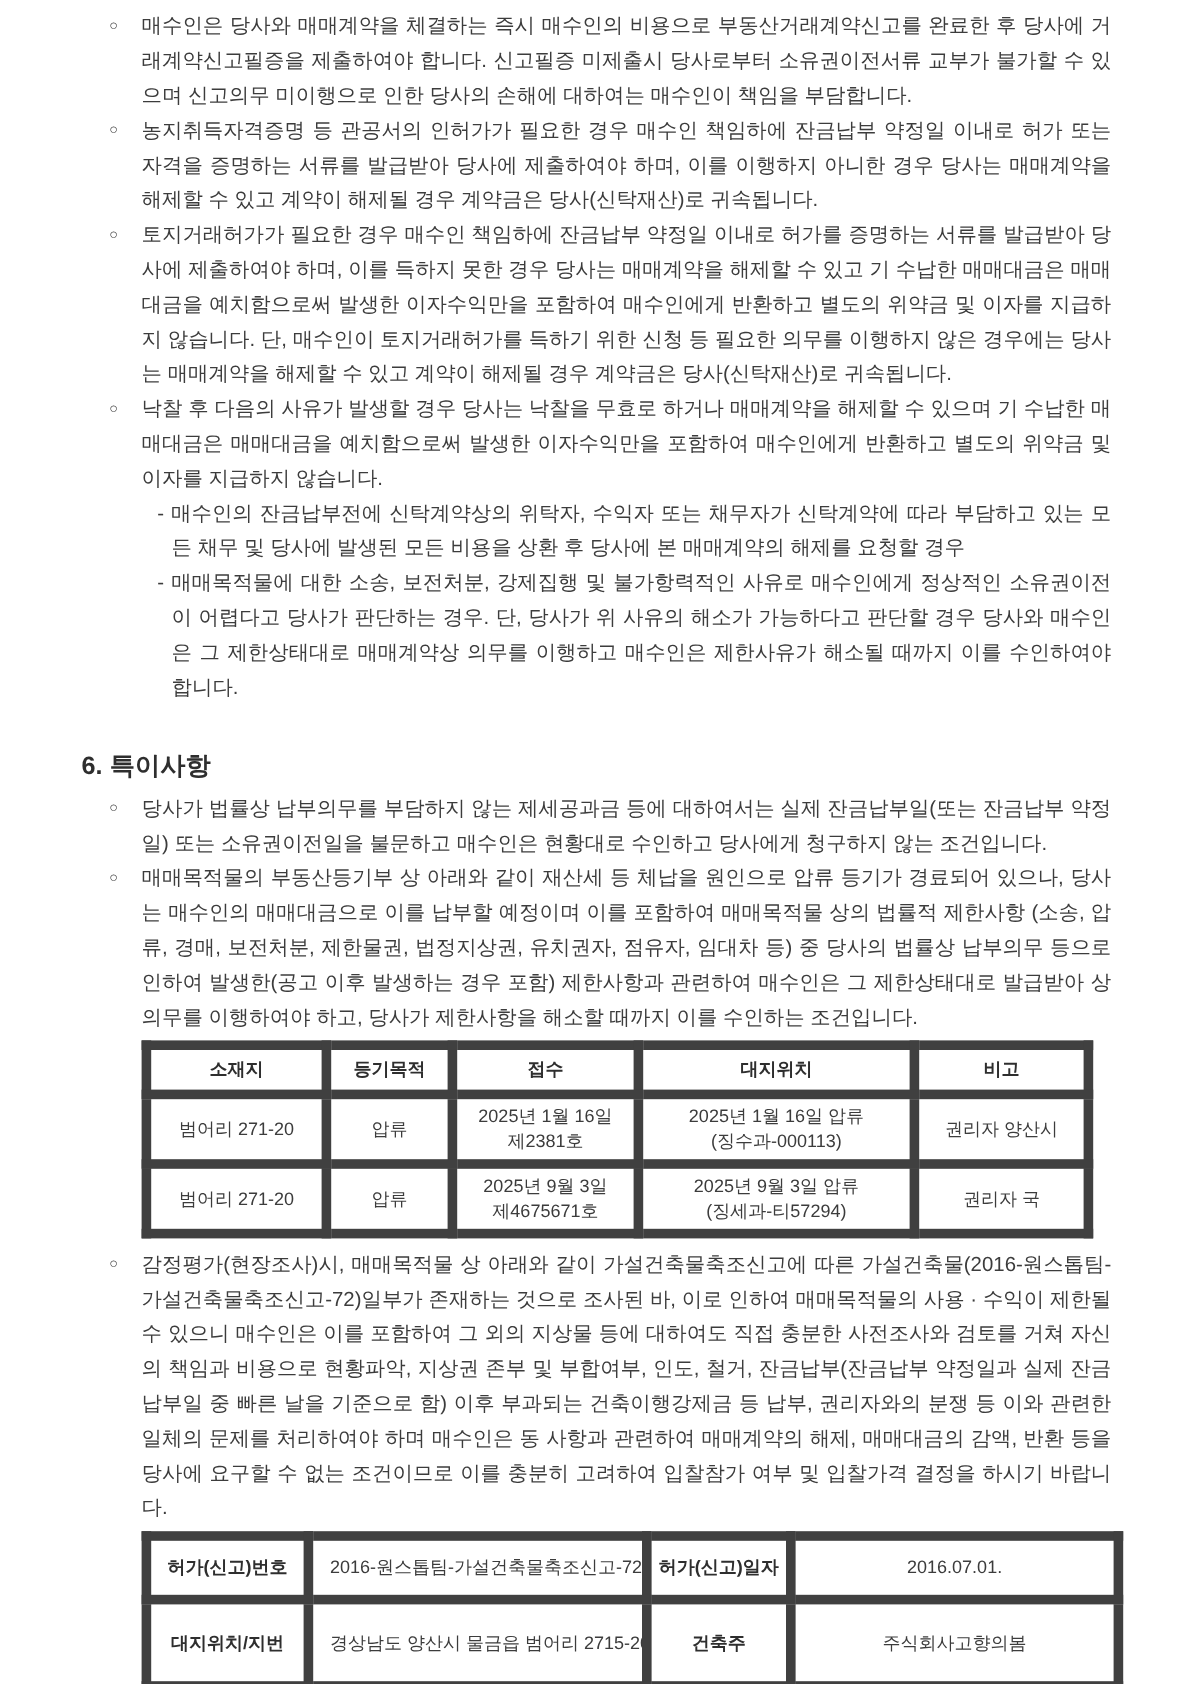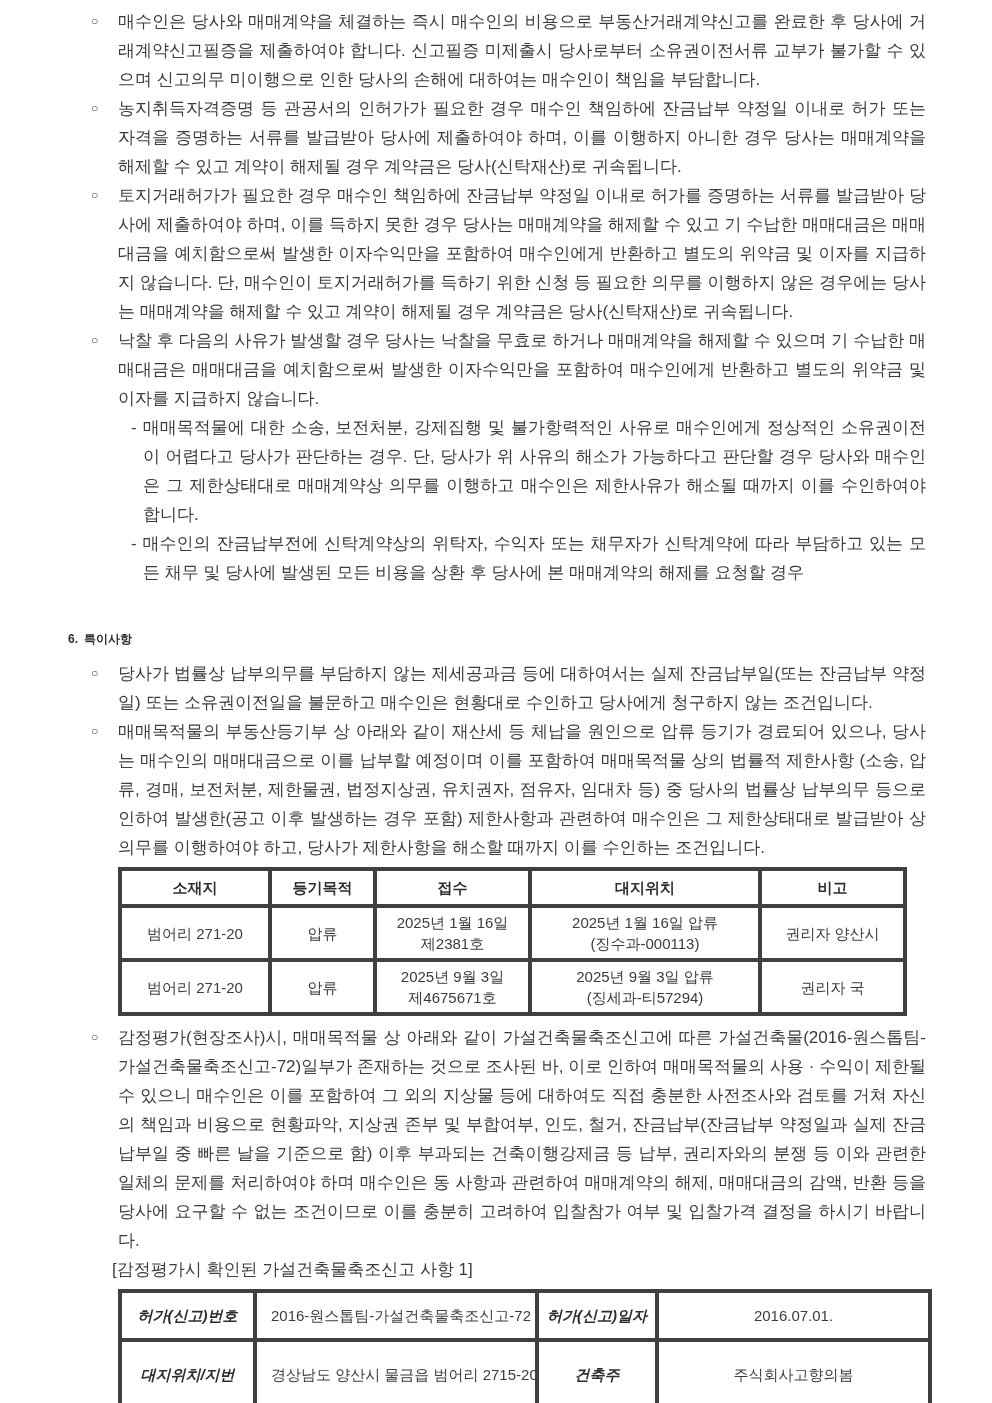"- 매매목적물에 대한 소송, 보전처분," div.subitem { order: before "- 매수인의 잔금납부전에 신탁계약상의 위탁자," -> after "- 매수인의 잔금납부전에 신탁계약상의 위탁자," }
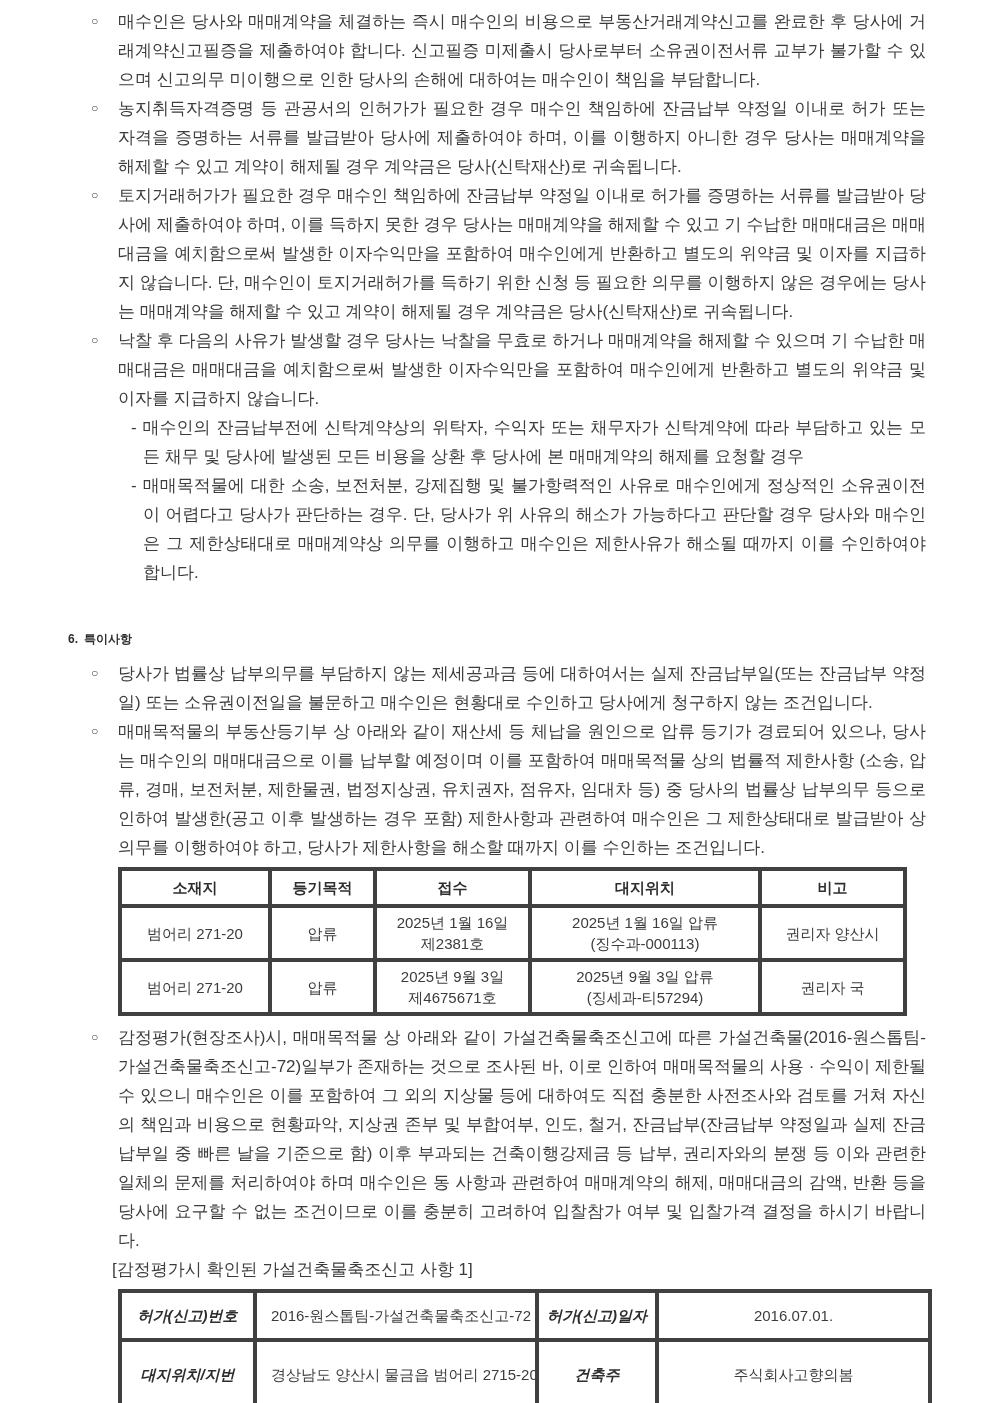"6. 특이사항" .sec-head { font-size: 12px -> 21px }
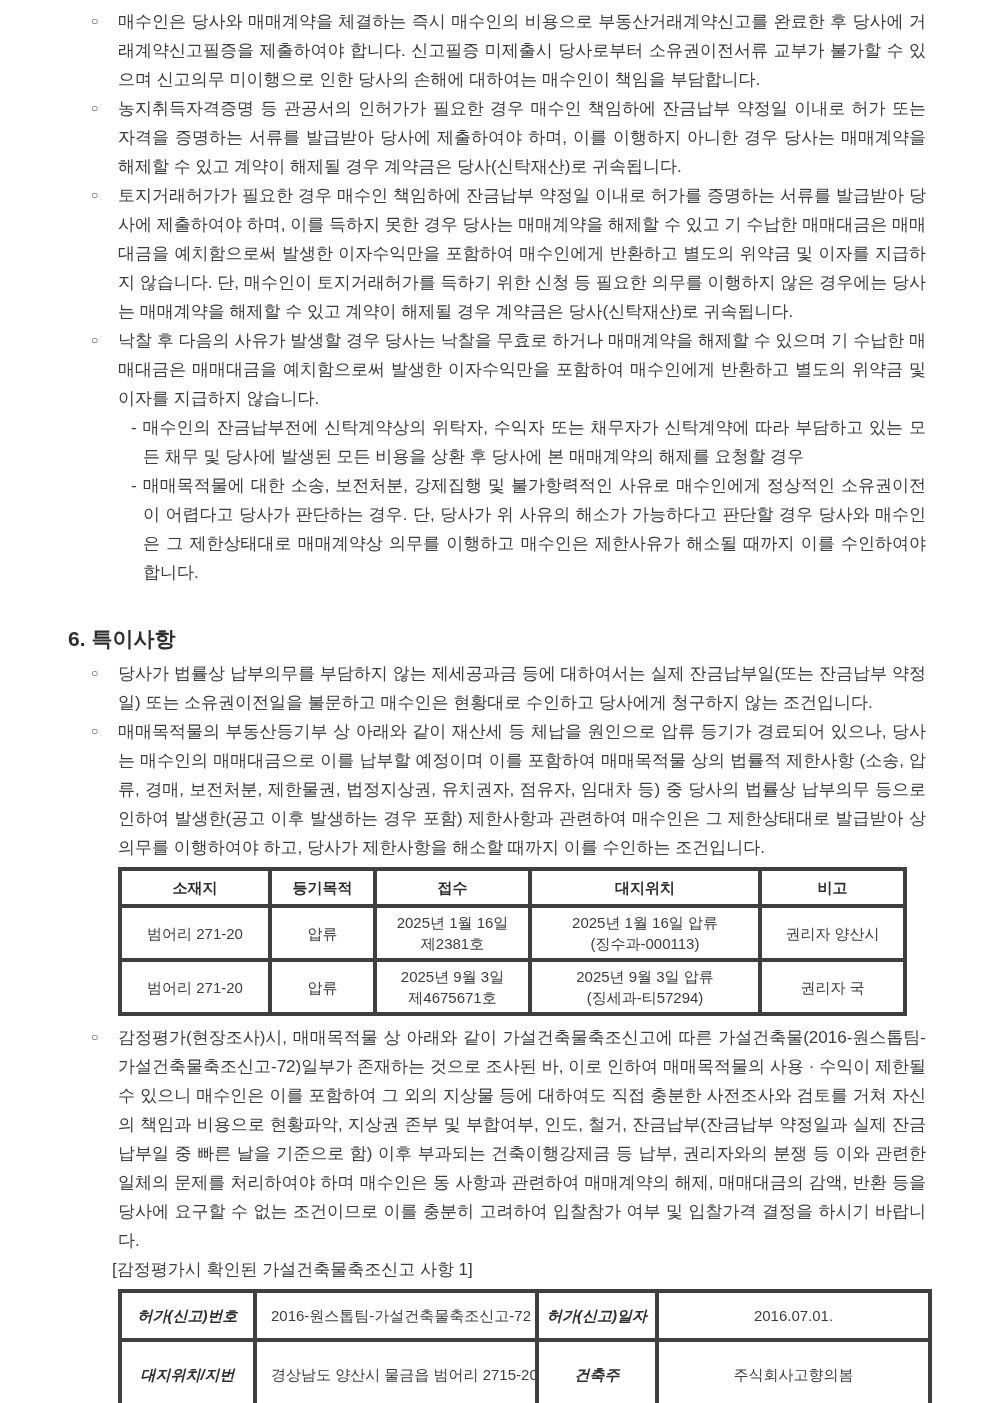"소재지" td,th { border: 4px solid #404040 -> 8px solid #404040 }
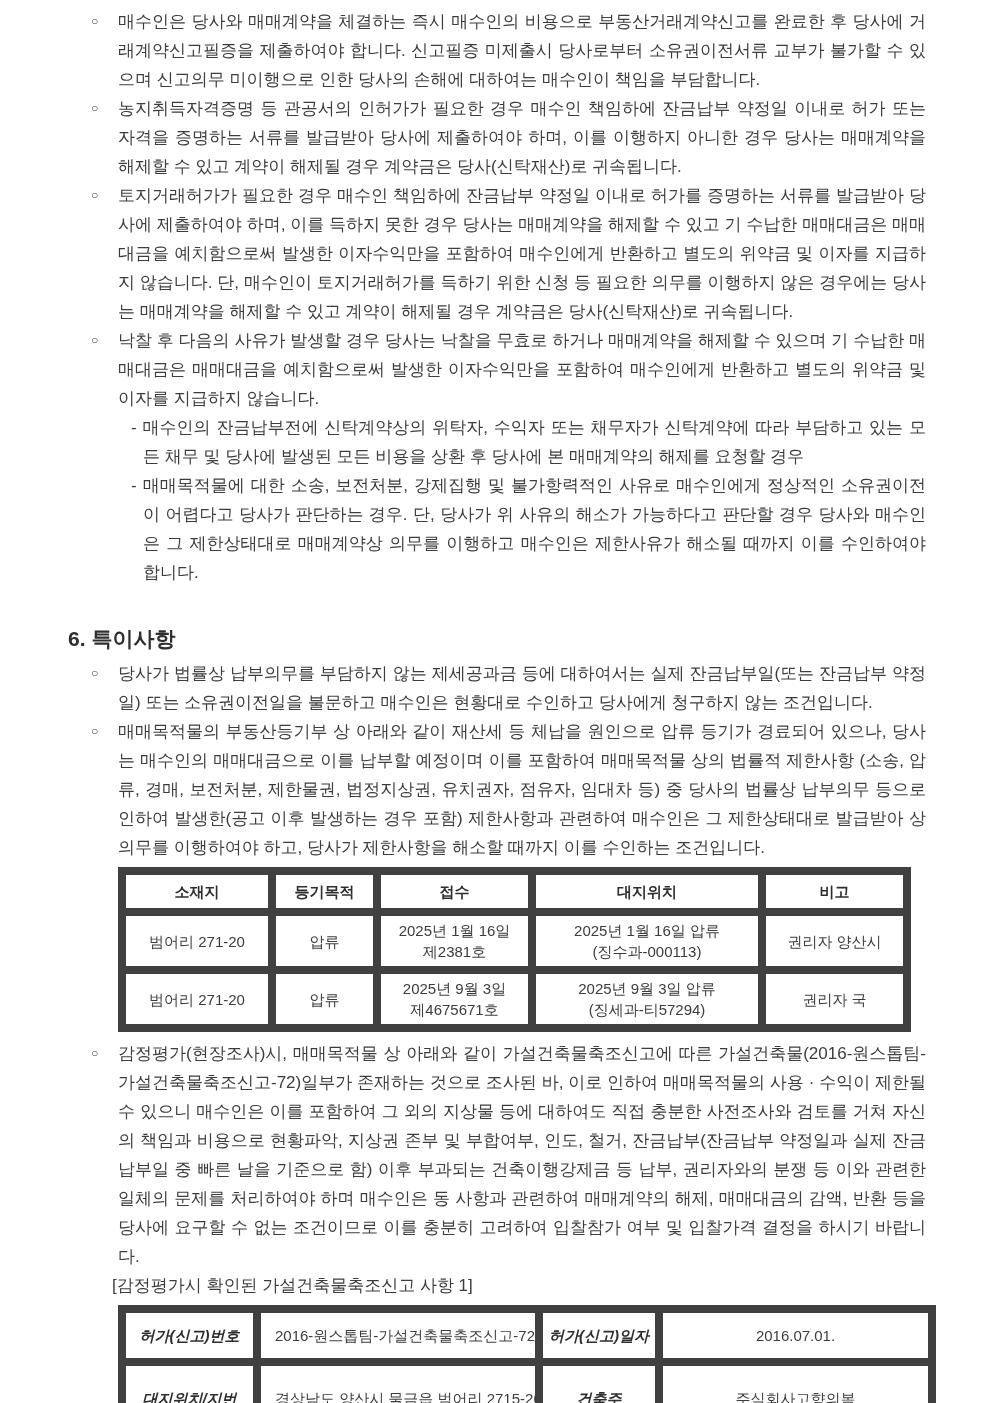"[감정평가시 확인된 가설건축물축조신고 사항 1]" div.caption { html: <div>[감정평가시 확인된 가설건축물축조신고 사항 1]</div> -> none }
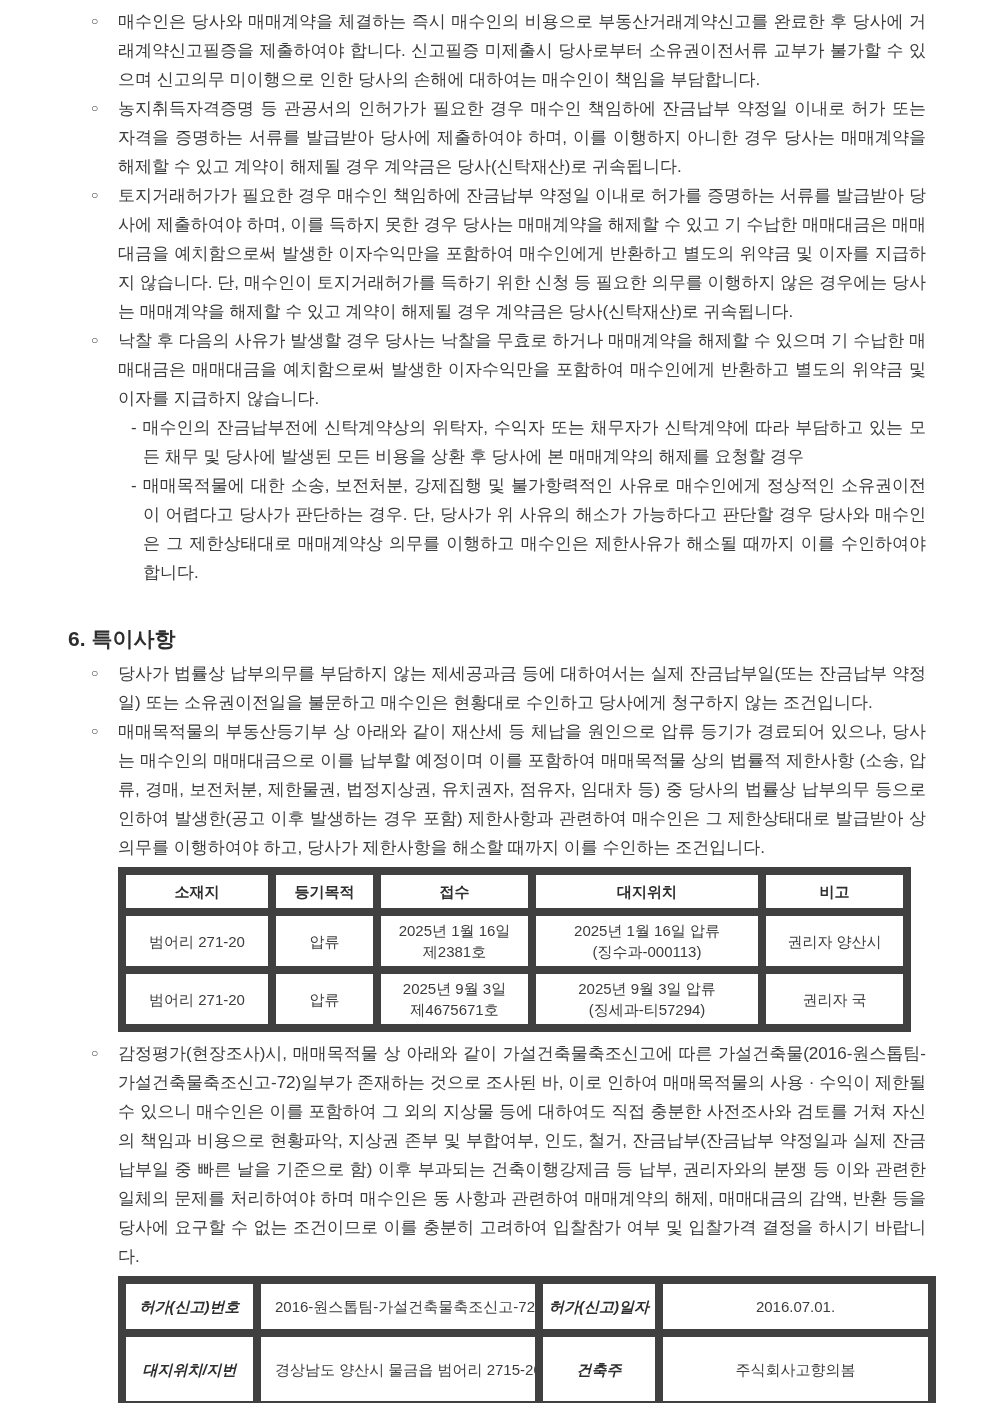"허가(신고)번호" .t2 th { font-style: italic -> none }
